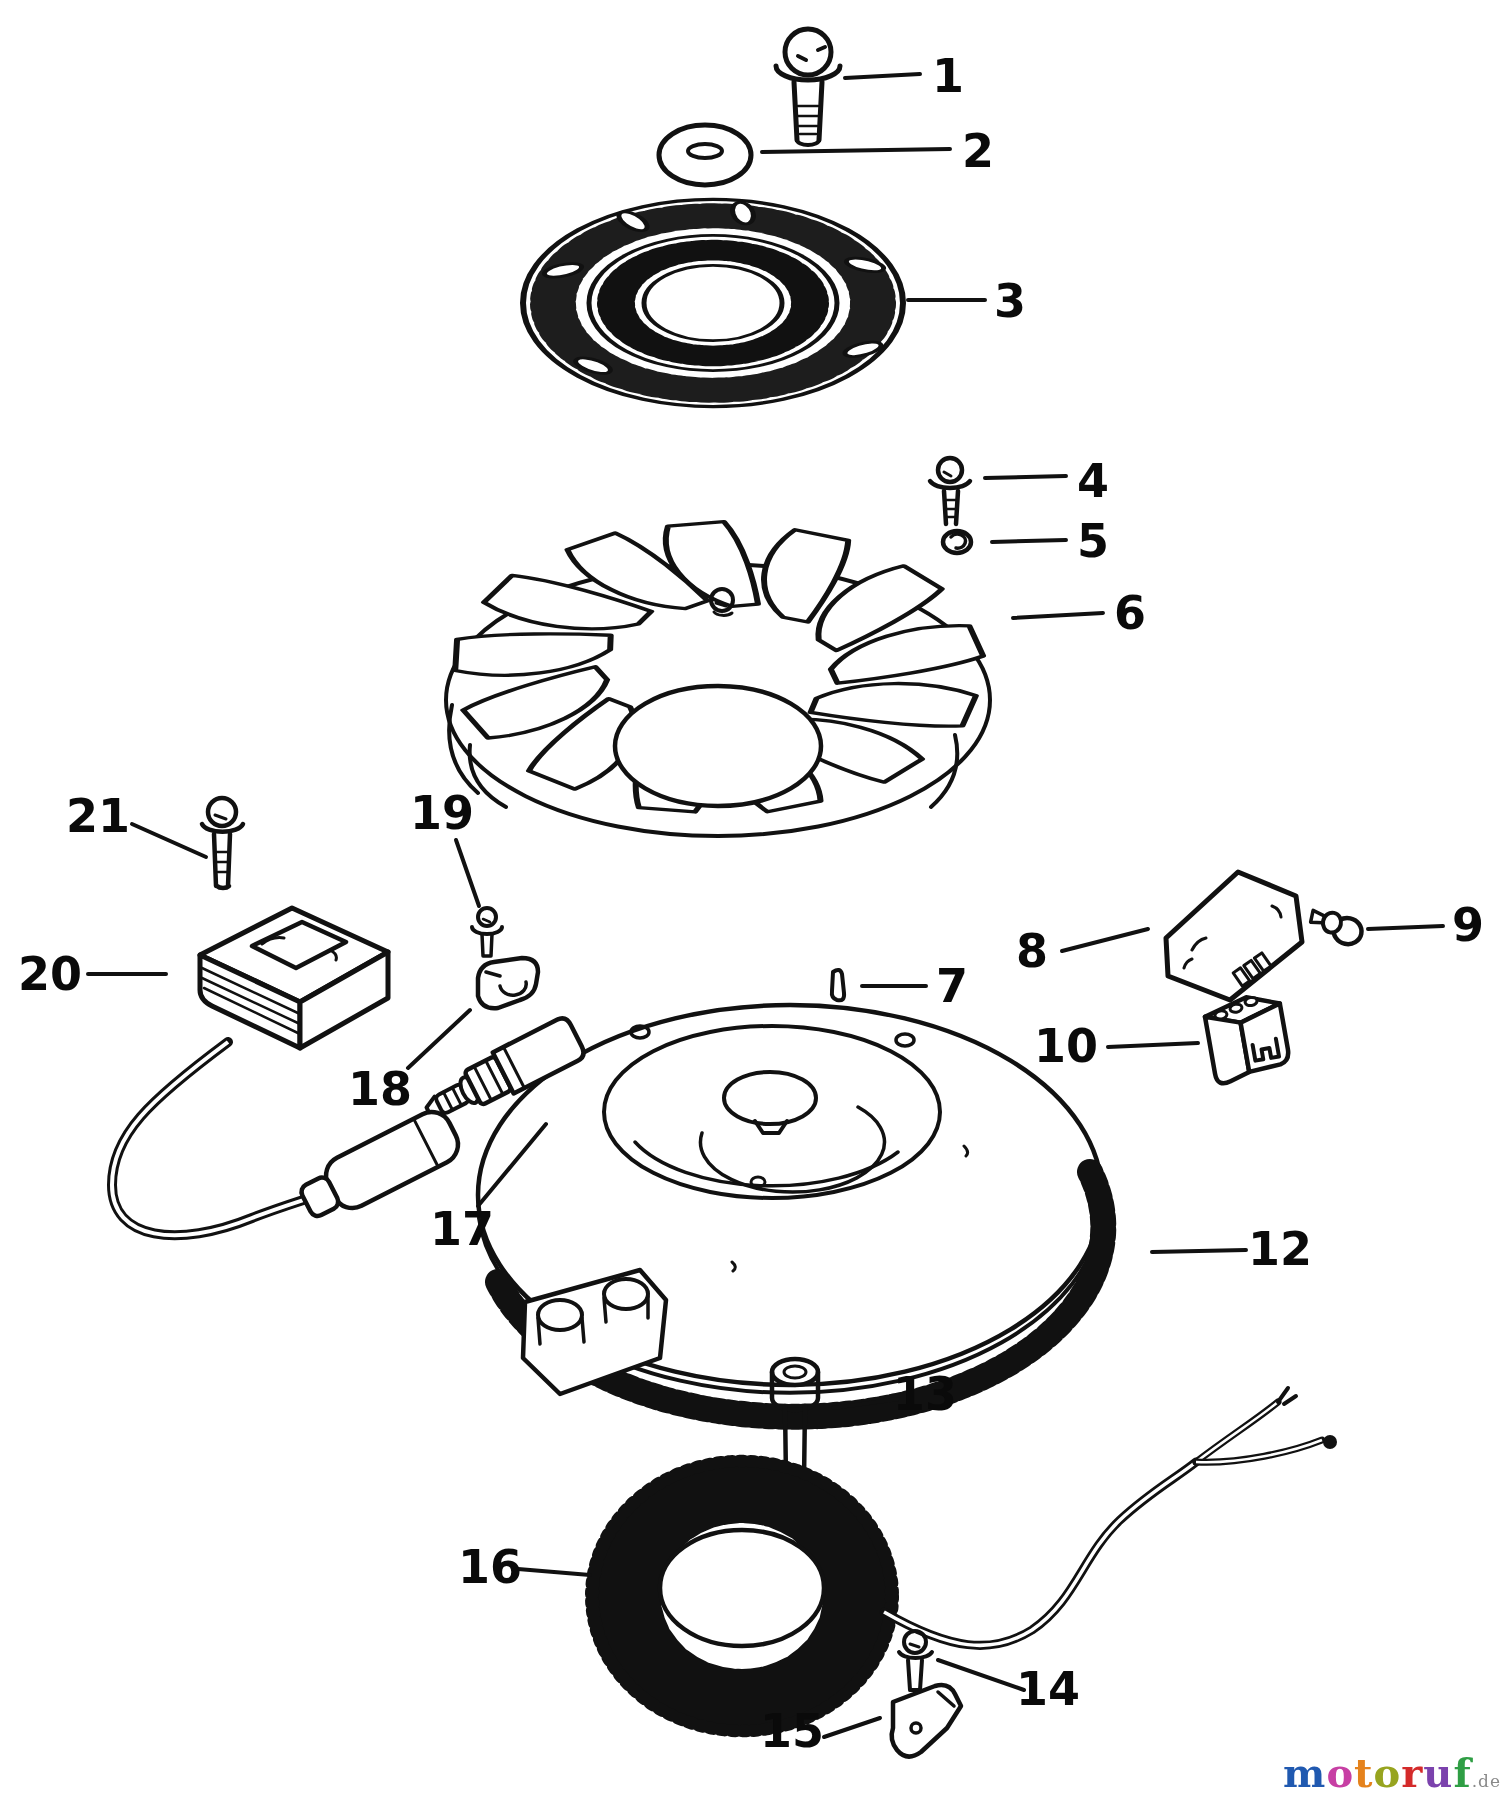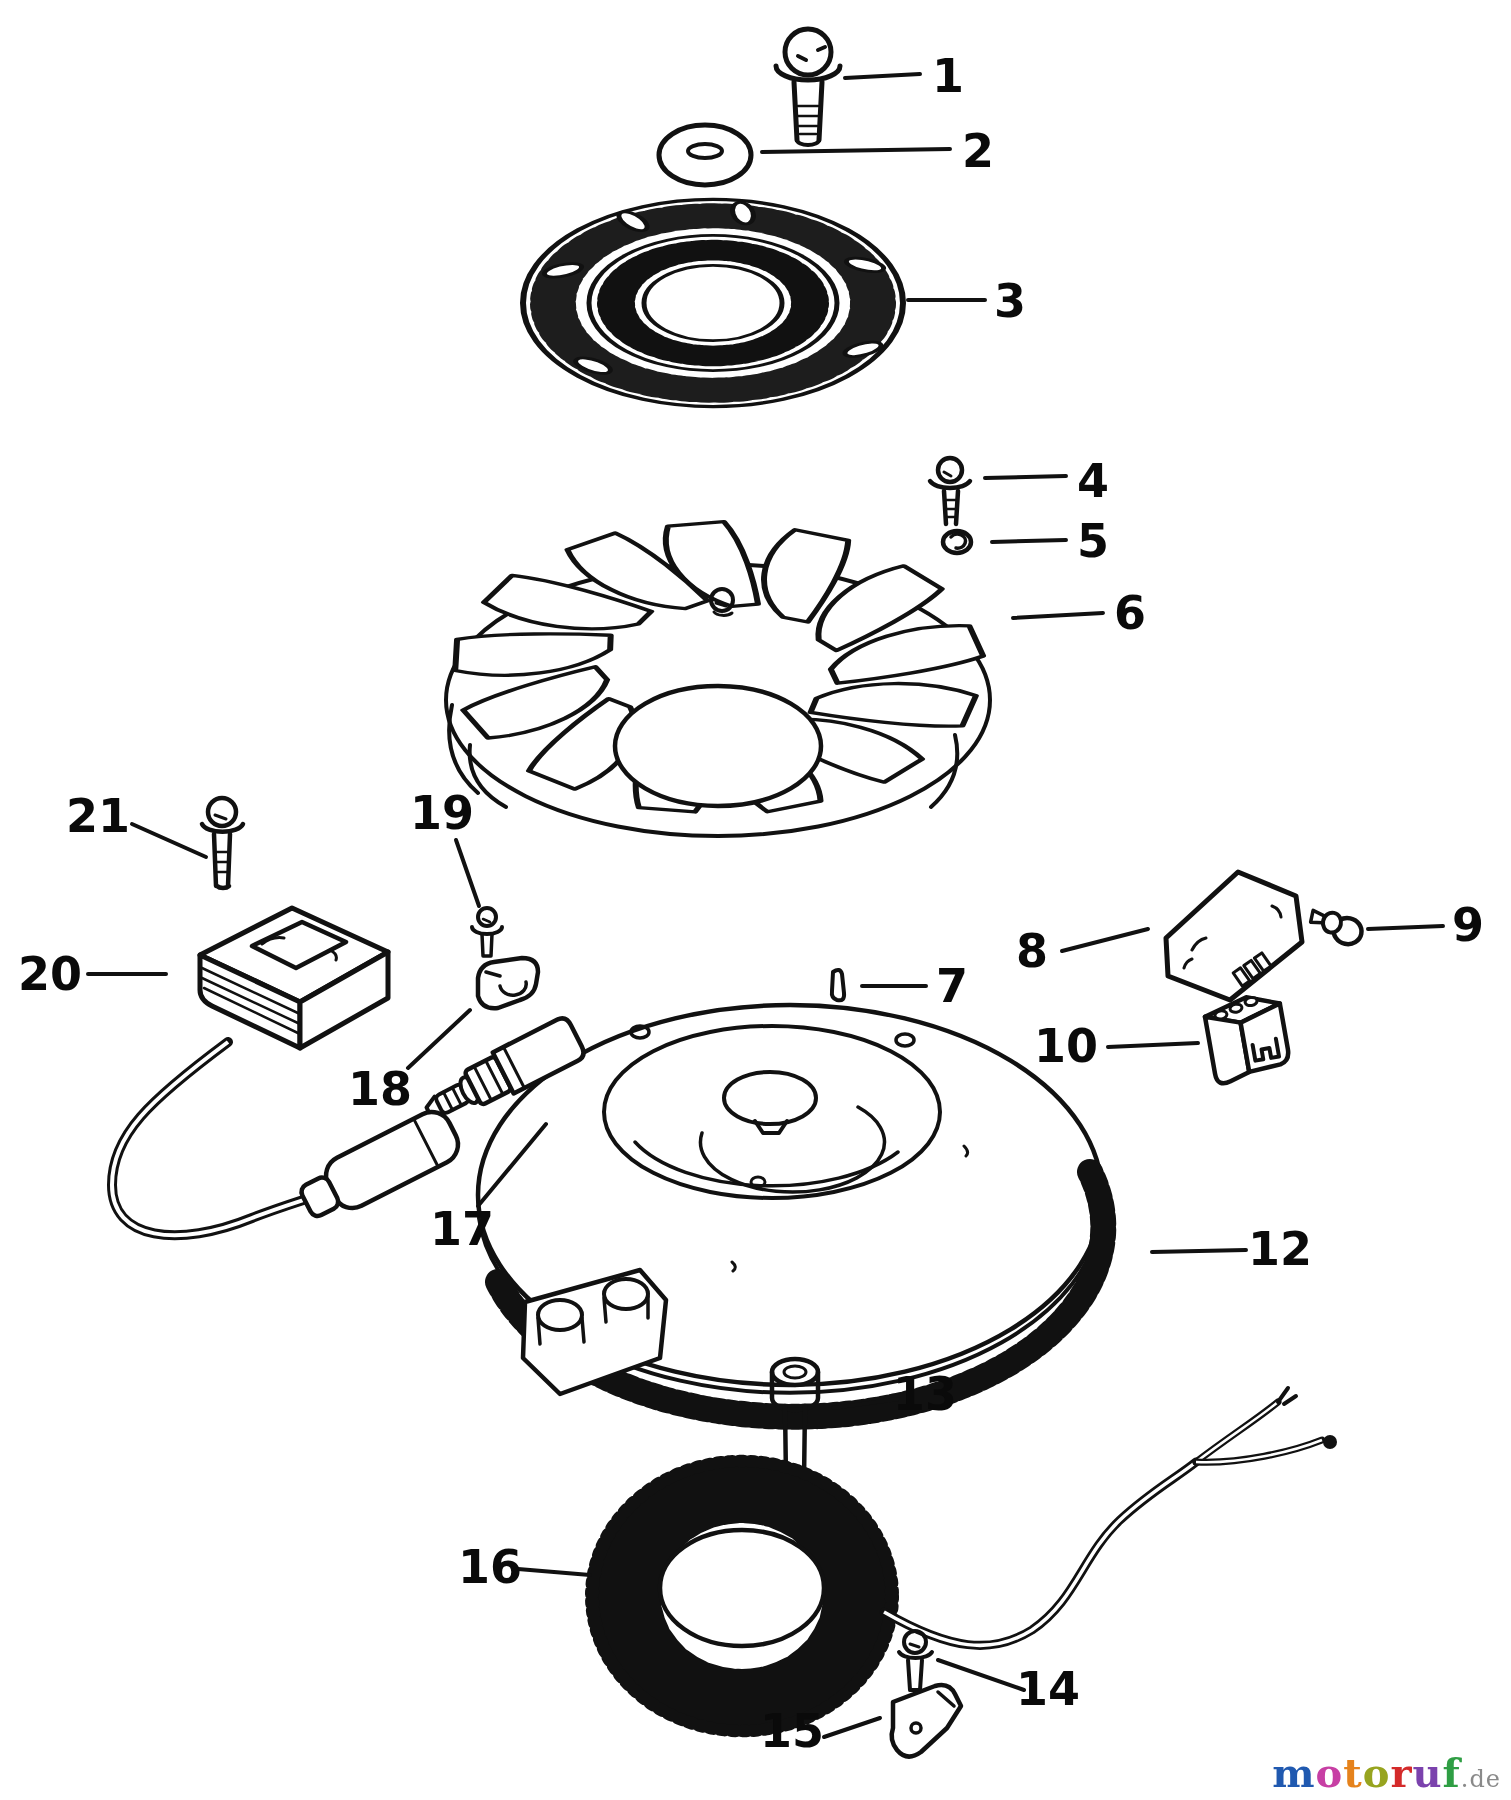".de" .watermark .suffix { font-size: 24px -> 17px }
